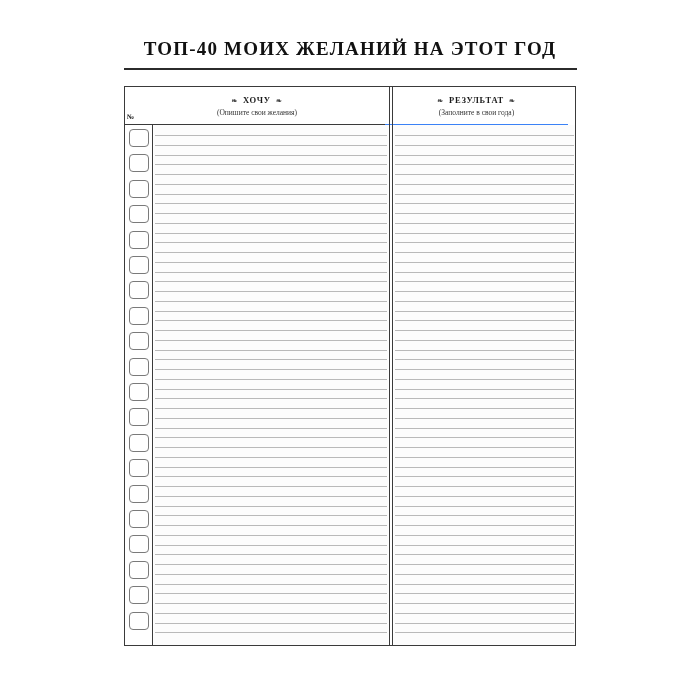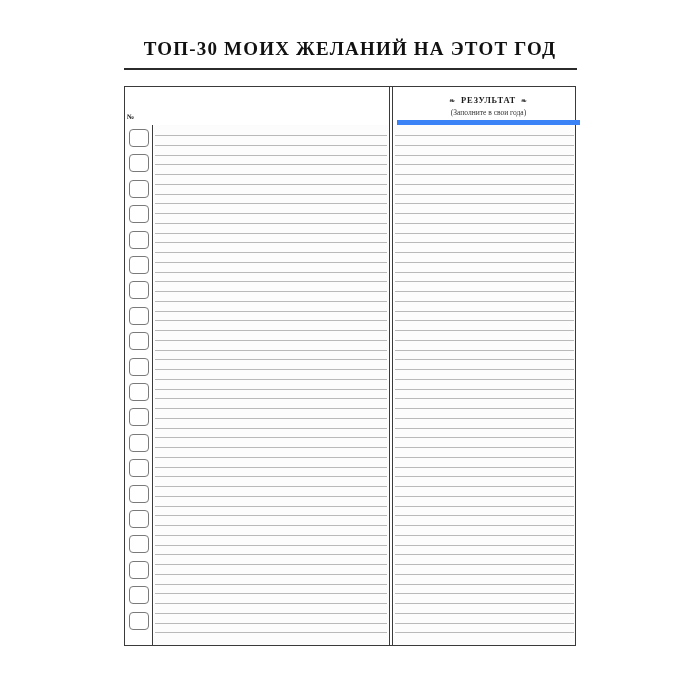"ТОП-30 МОИХ ЖЕЛАНИЙ НА ЭТОТ" div.title { text: ТОП-30 -> ТОП-40 }
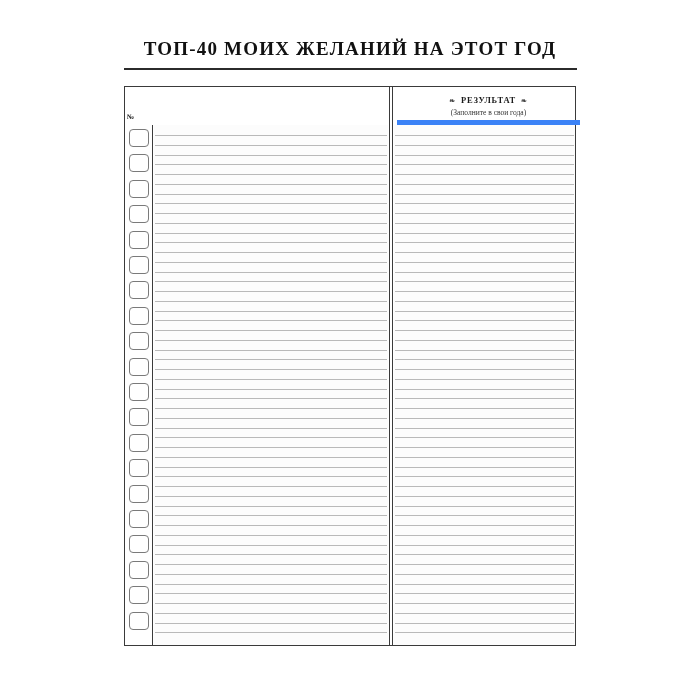"❧ ХОЧУ ❧" div.col-head { html: none -> <div> <div> <span>❧</span><span>ХОЧУ</span><span>❧</span> </div> <div>(Опишите свои желания)</div> </div> }
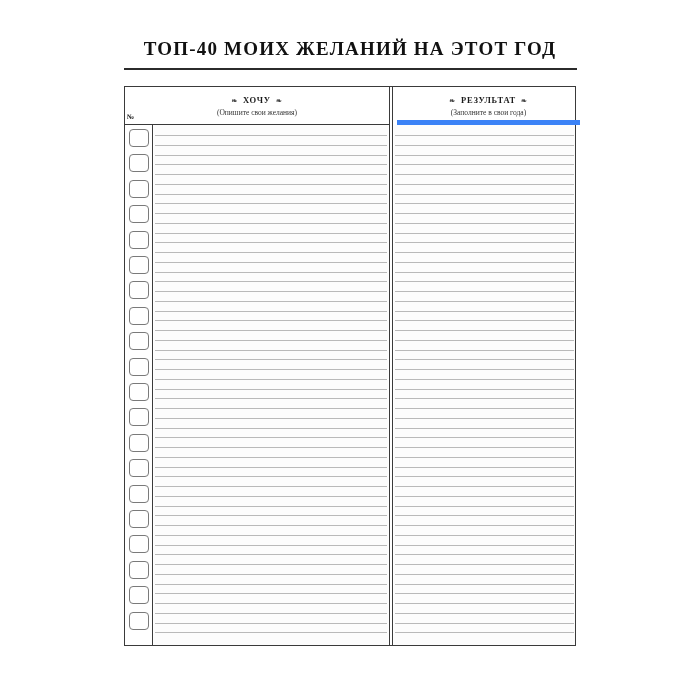"❧ РЕЗУЛЬТАТ ❧" .col-head.right { border-bottom: 5px solid #3b82f6 -> 1px solid #3b82f6; left: 272px -> 260px }
